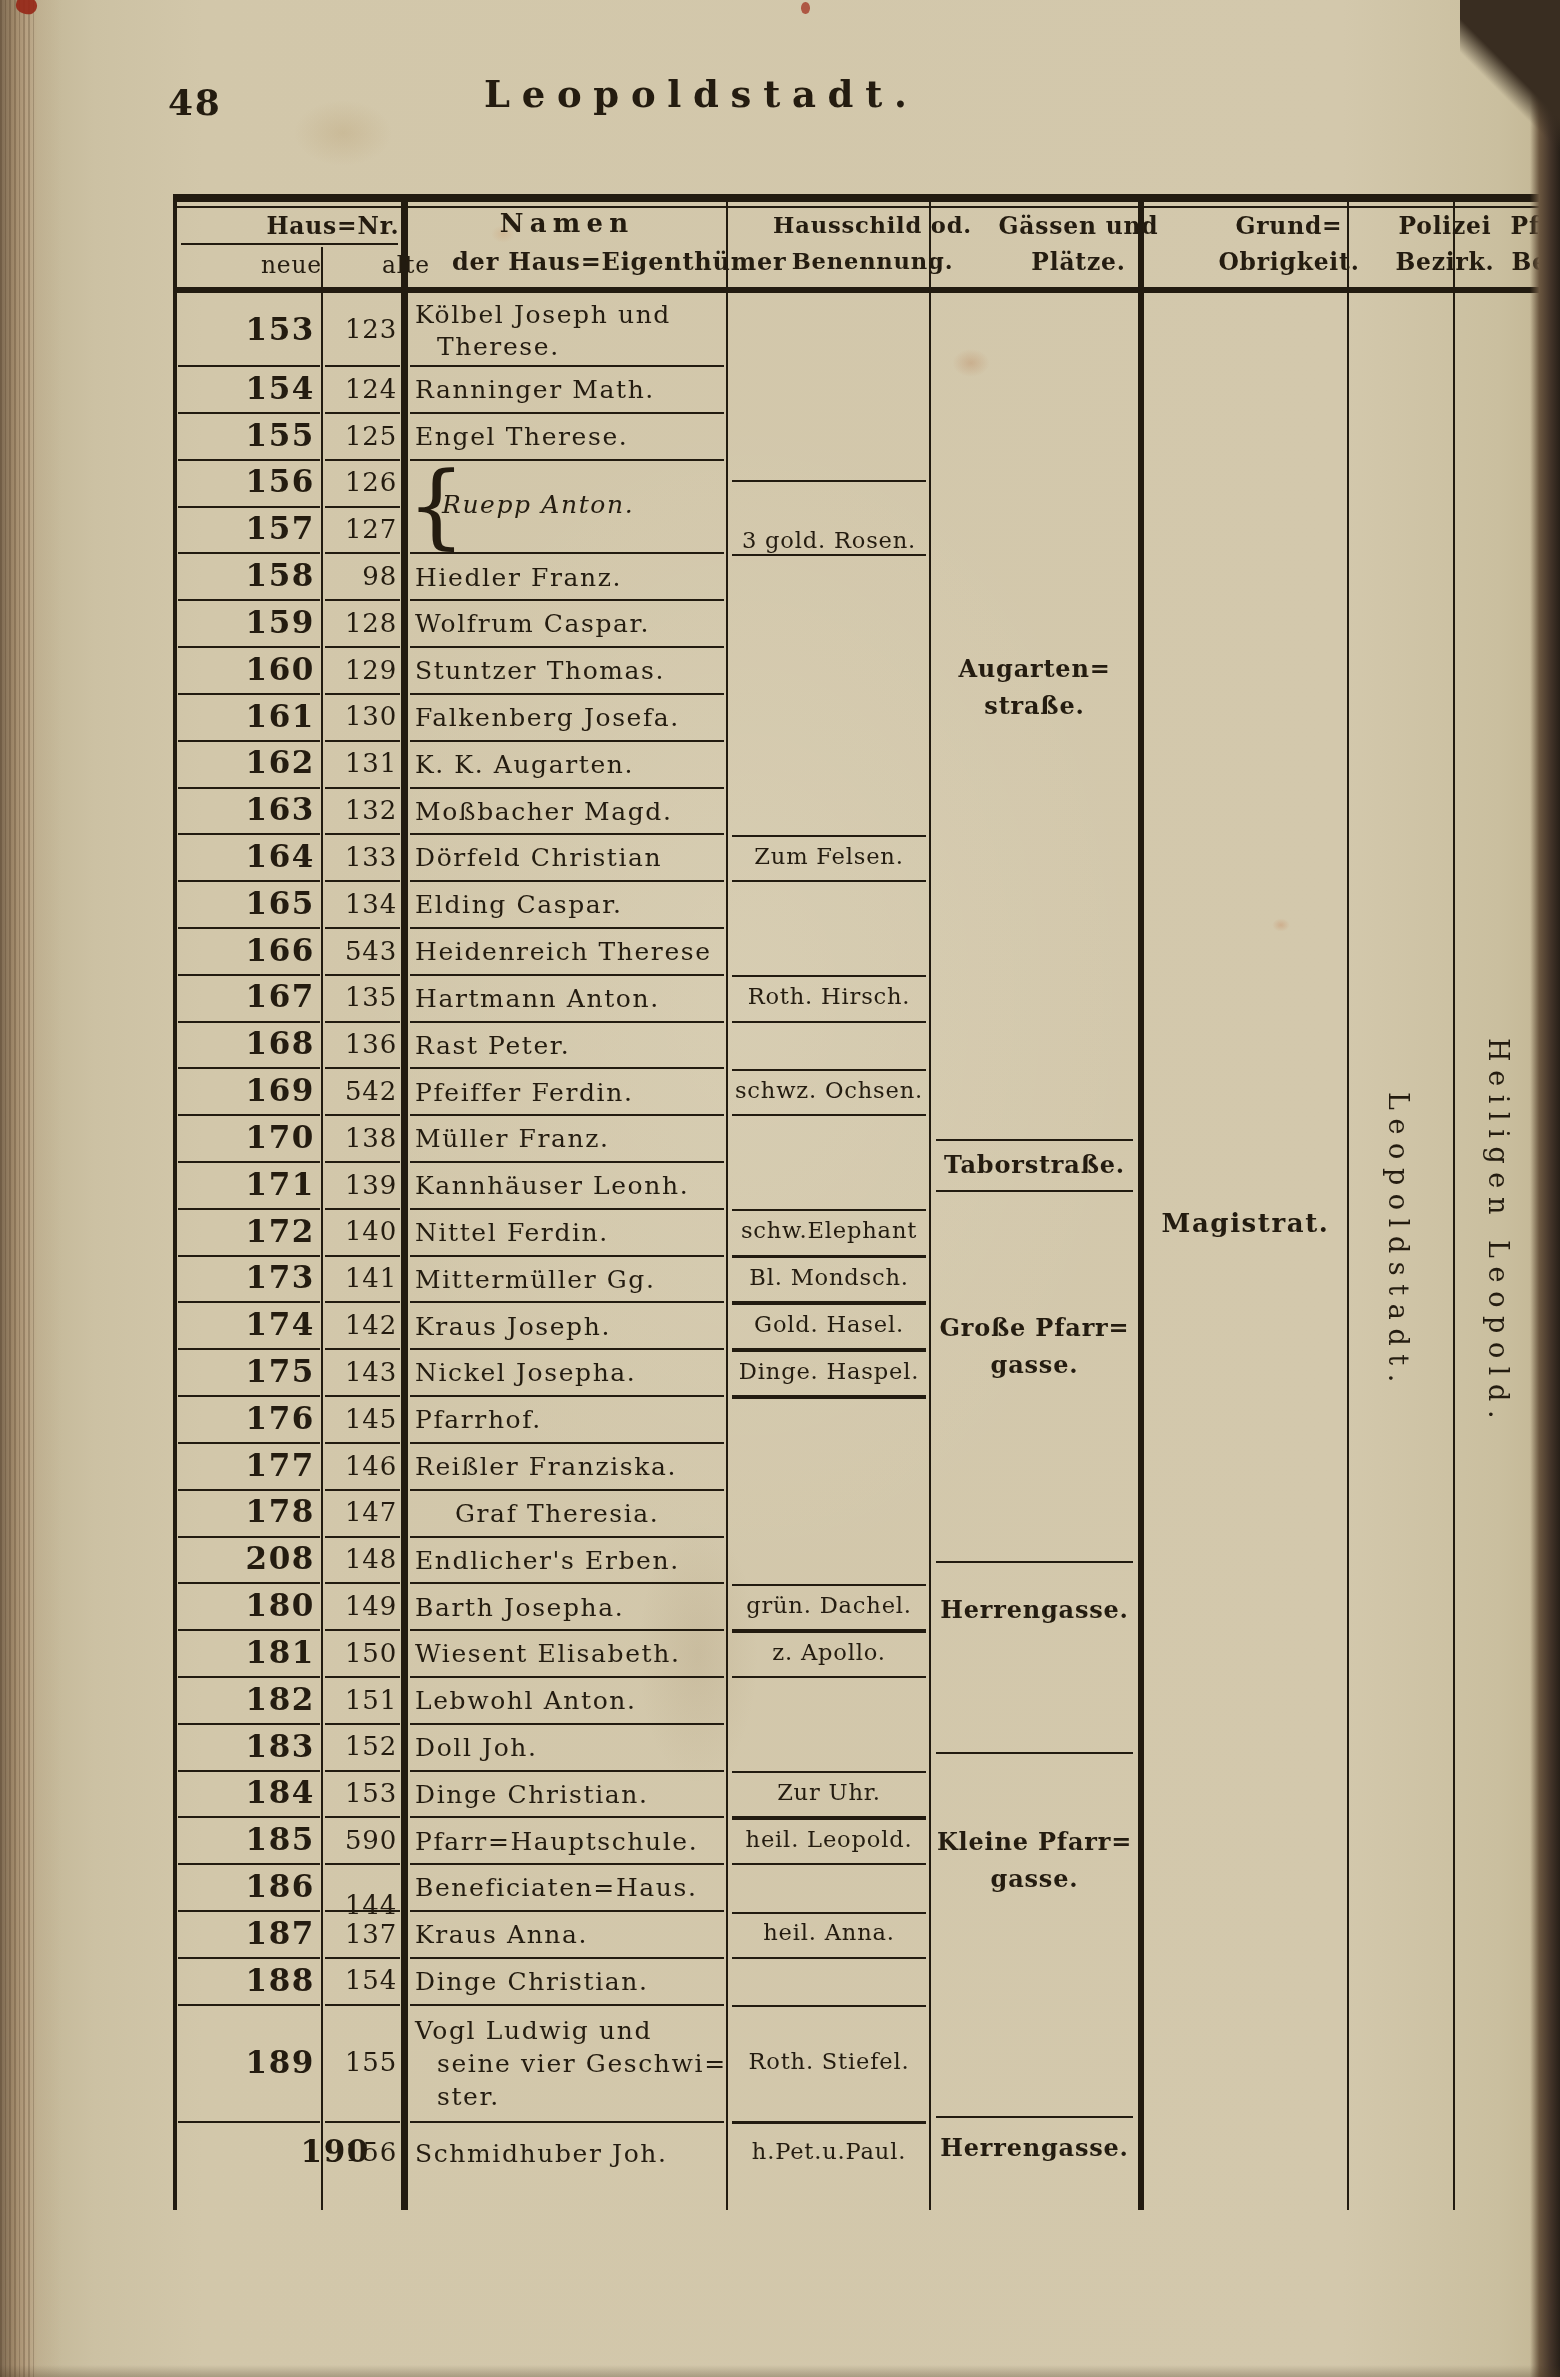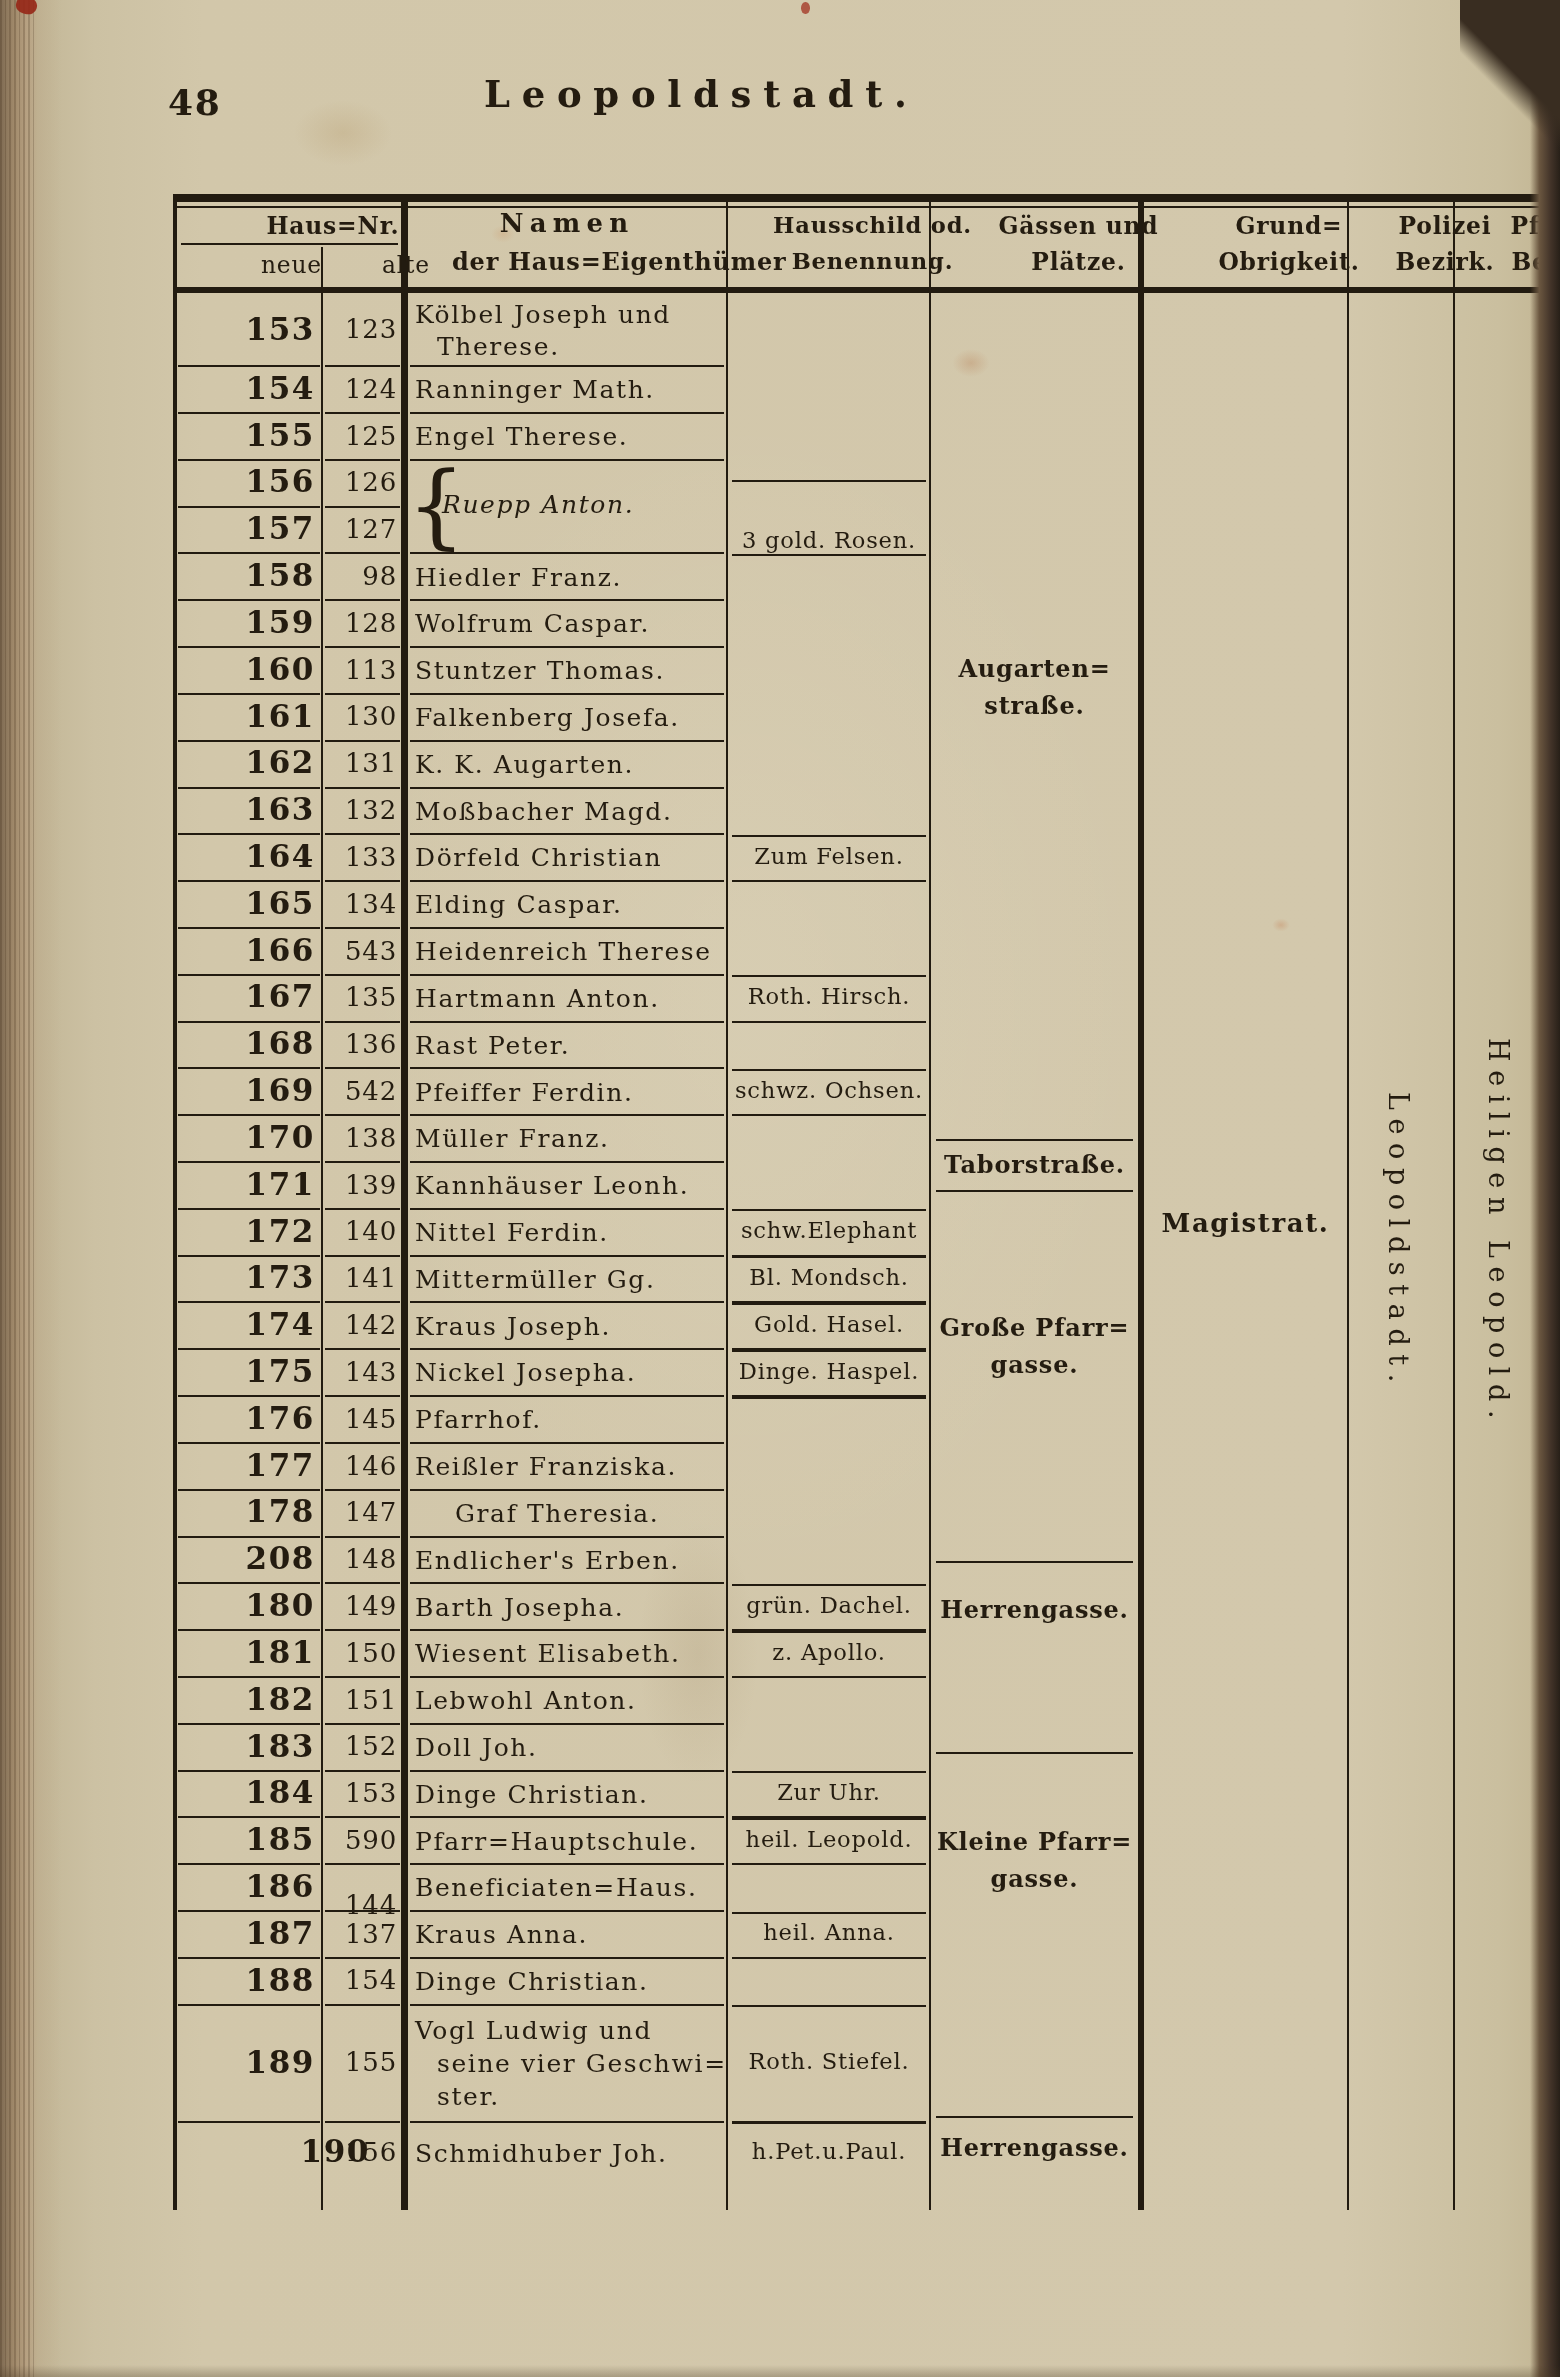"113" div.txt { text: 113 -> 129 }
